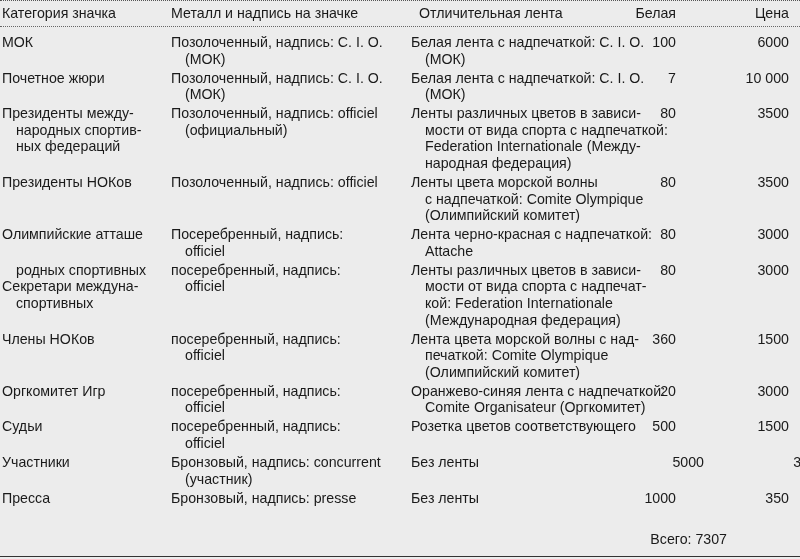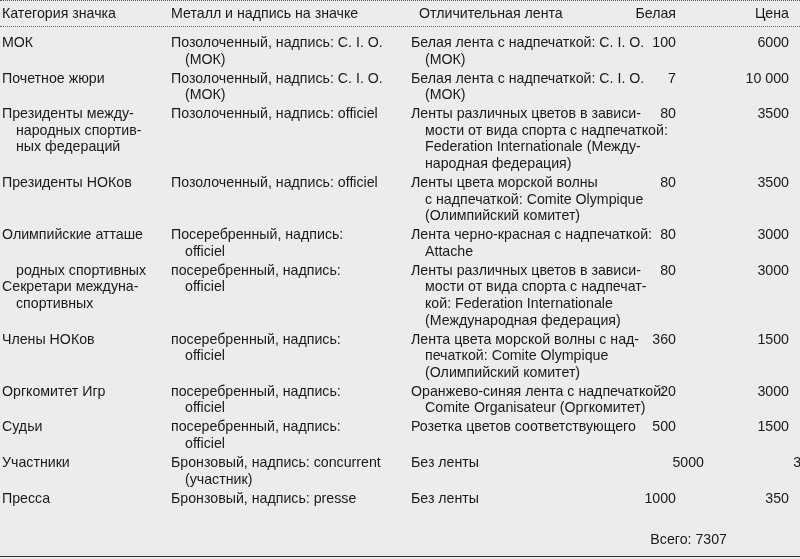"(официальный)" span.line { html: none -> <span>(официальный)</span> }
